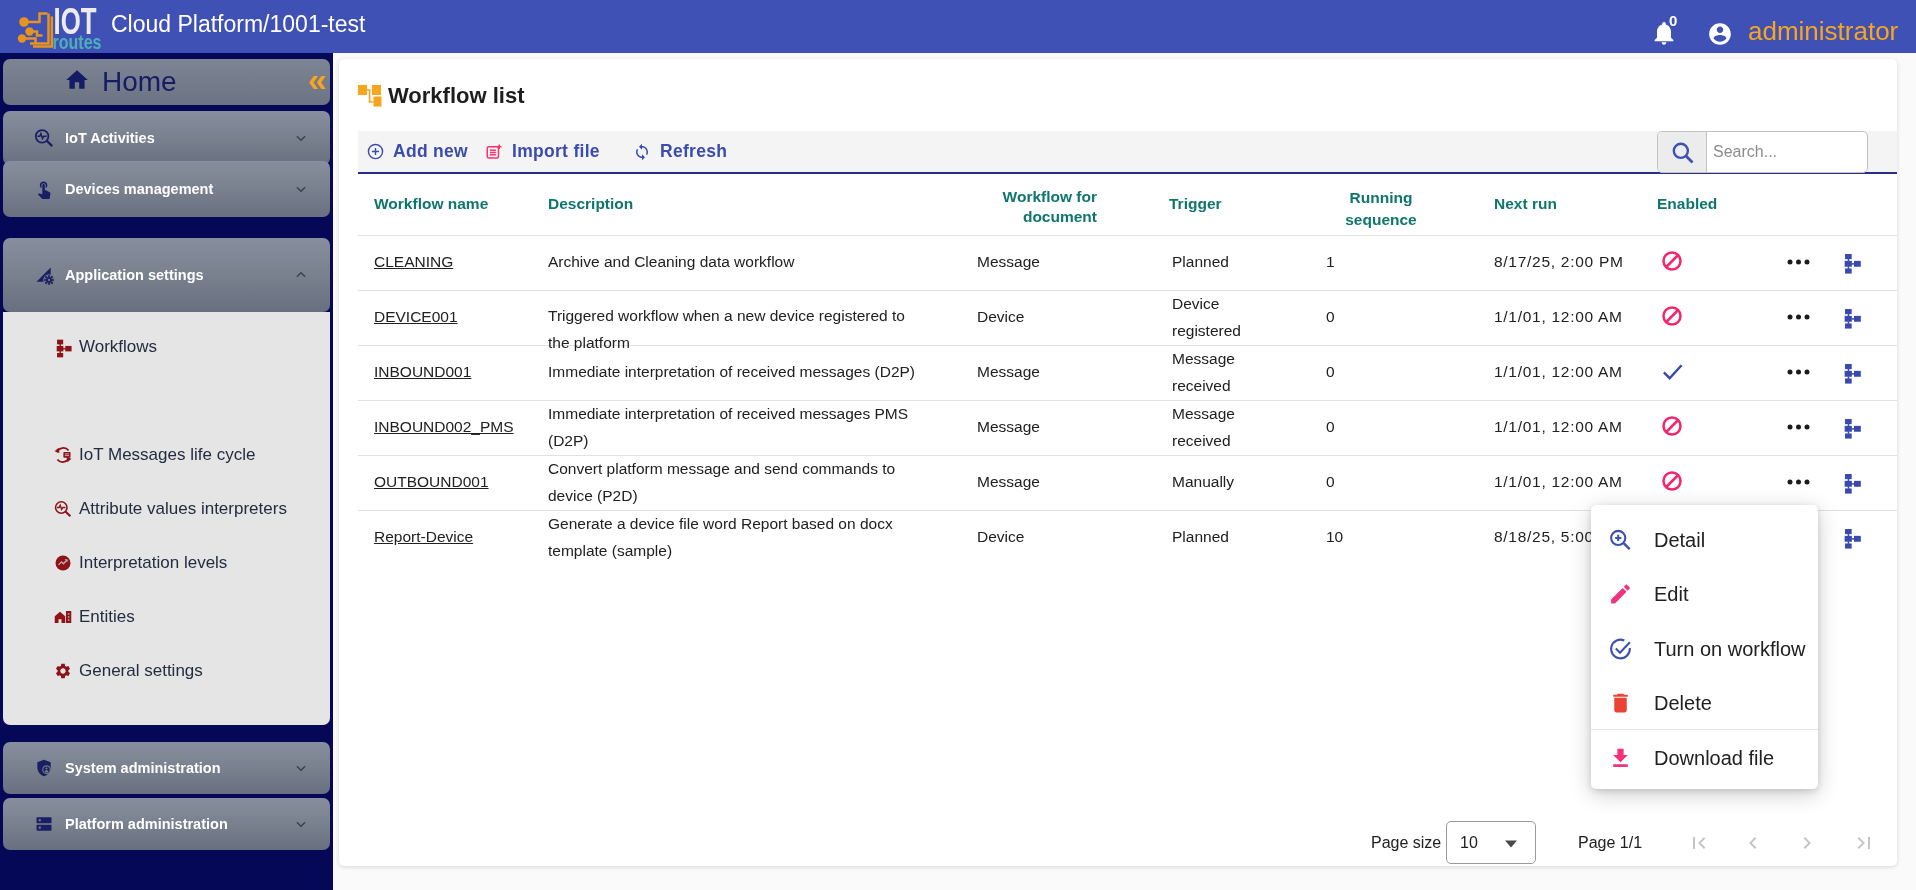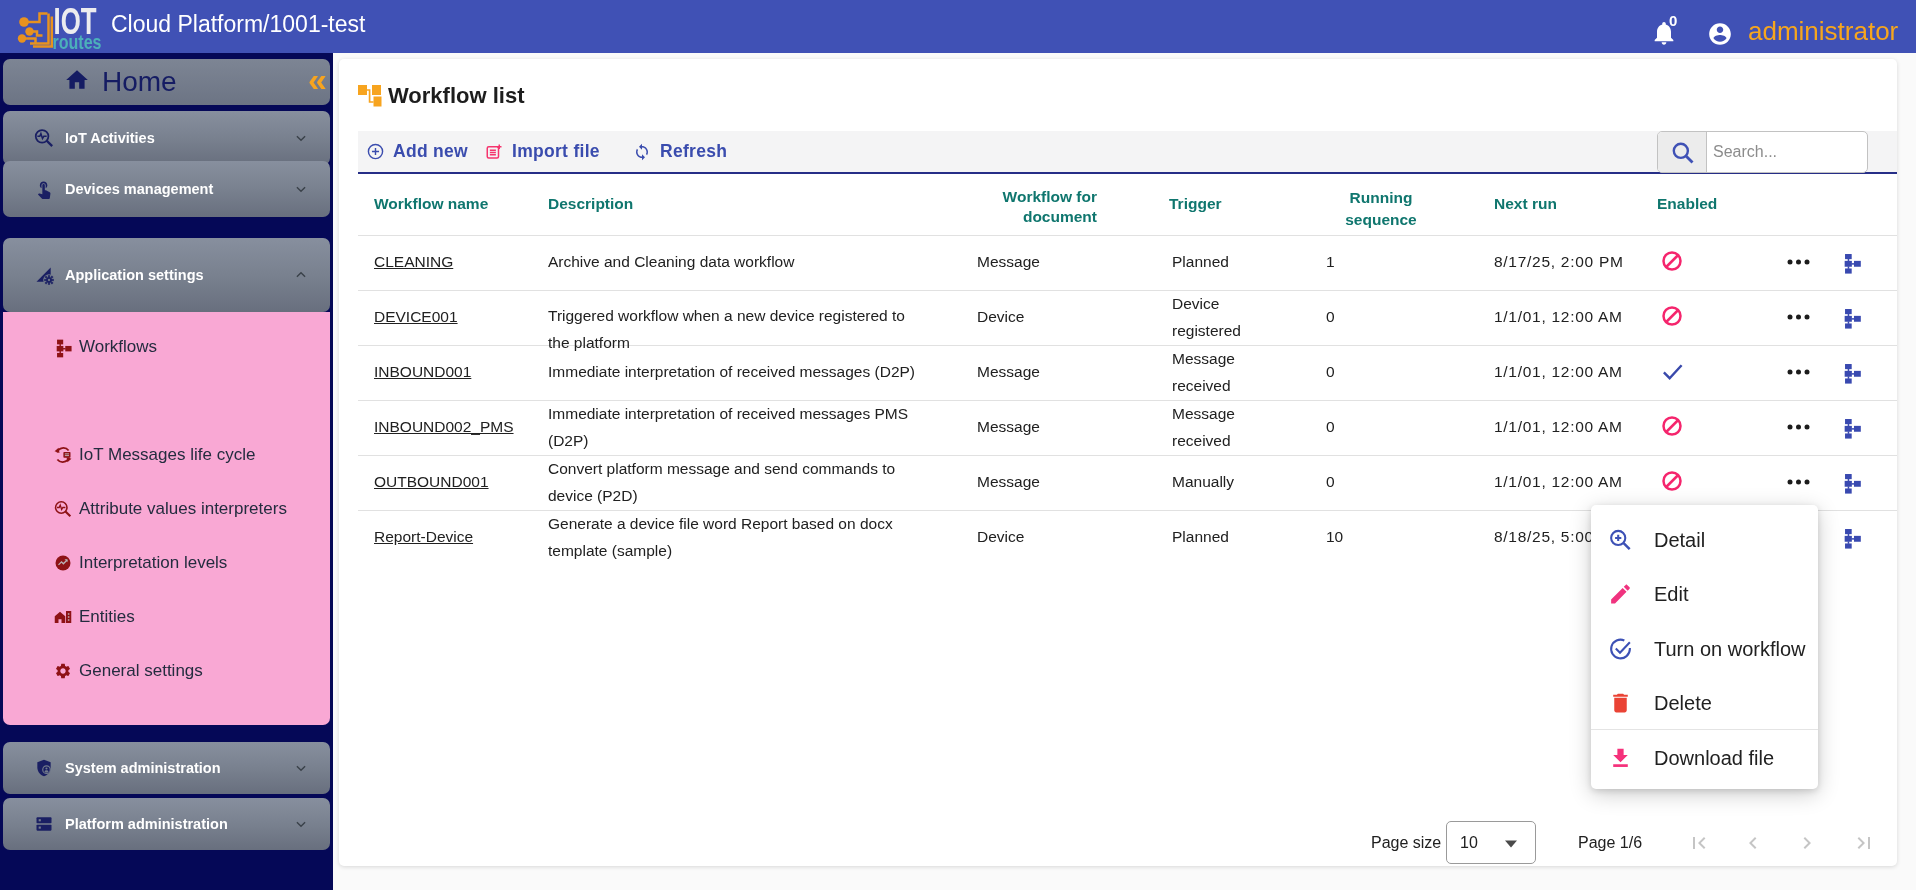"Workflows" #submenu { background: #f9a8d4 -> #e5e5e5 }
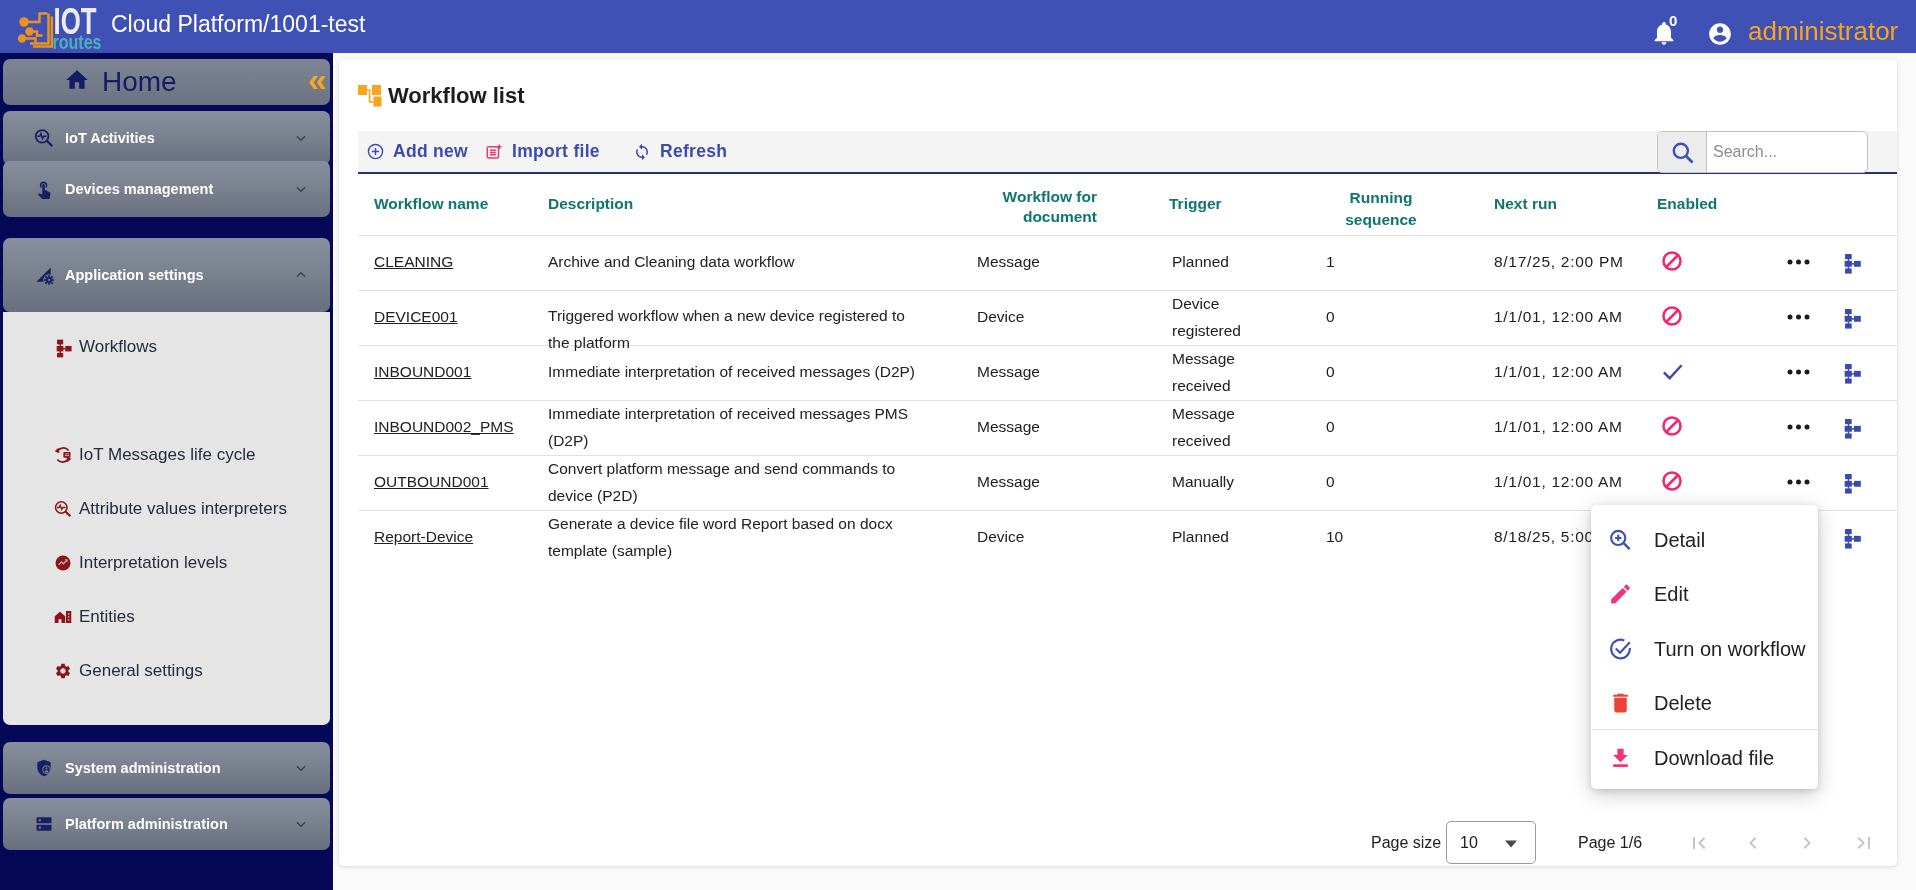"Page 1/6" div.pagtext { text: 1/6 -> 1/1 }
